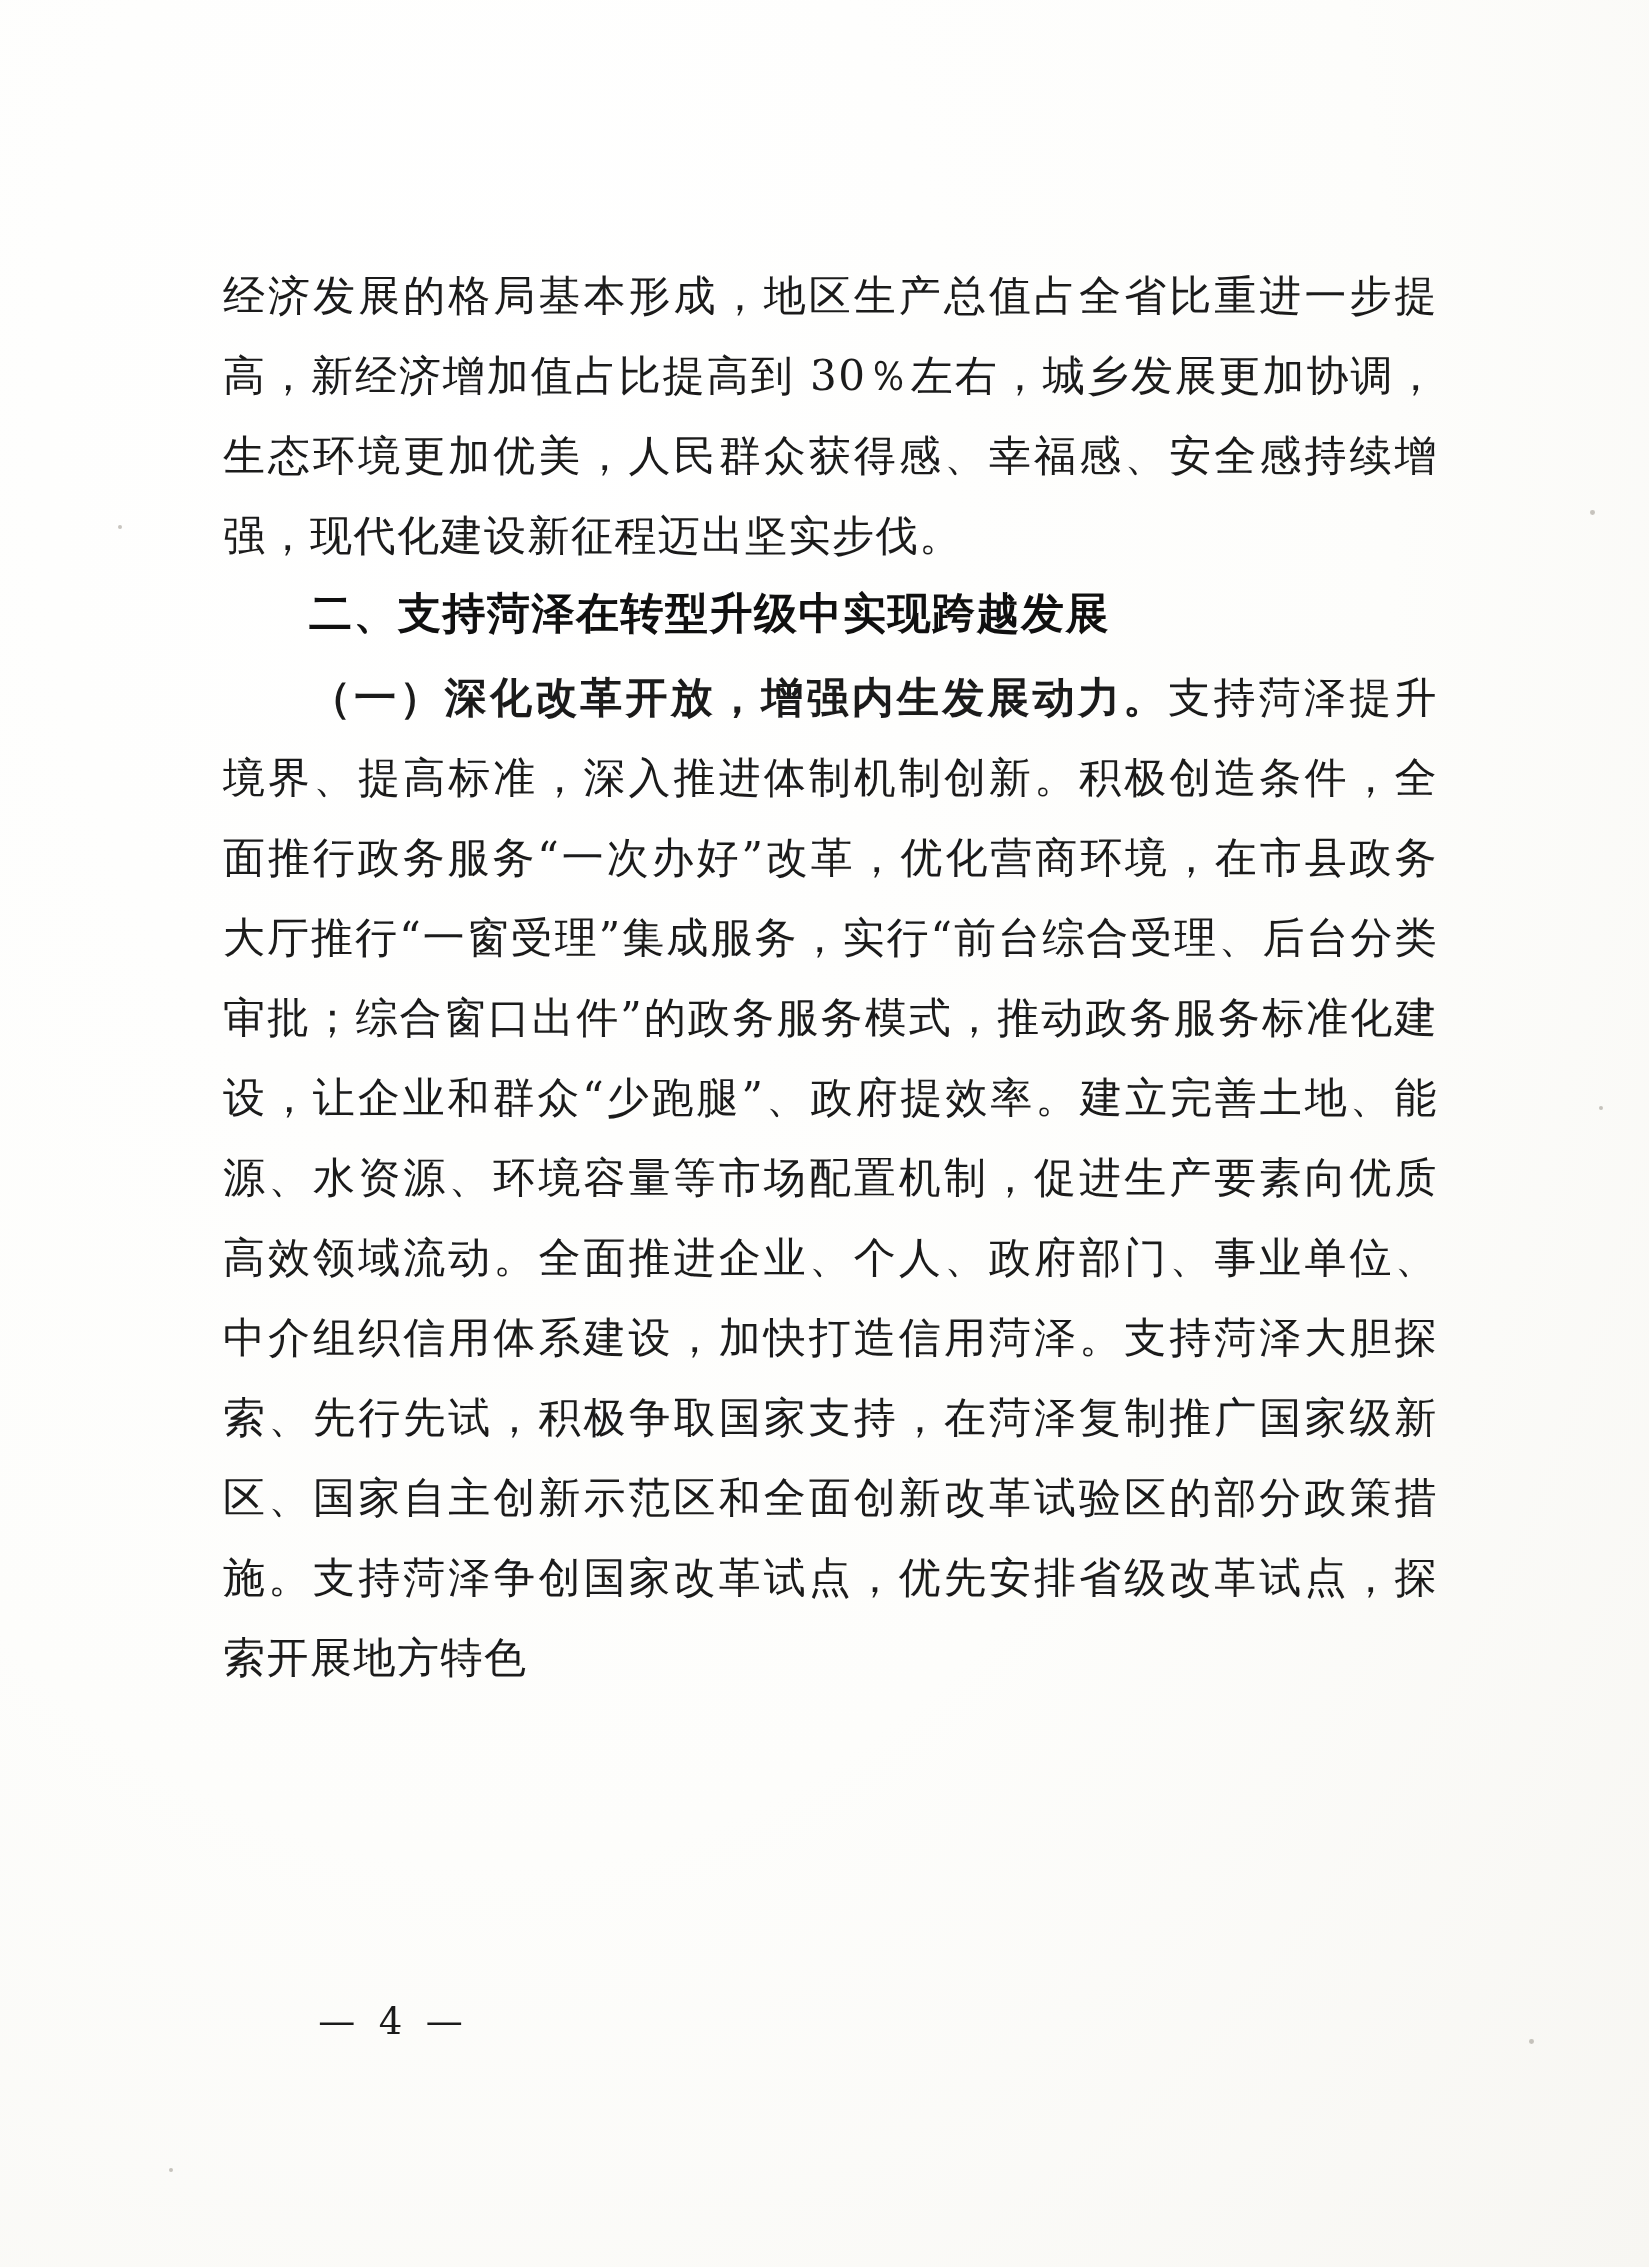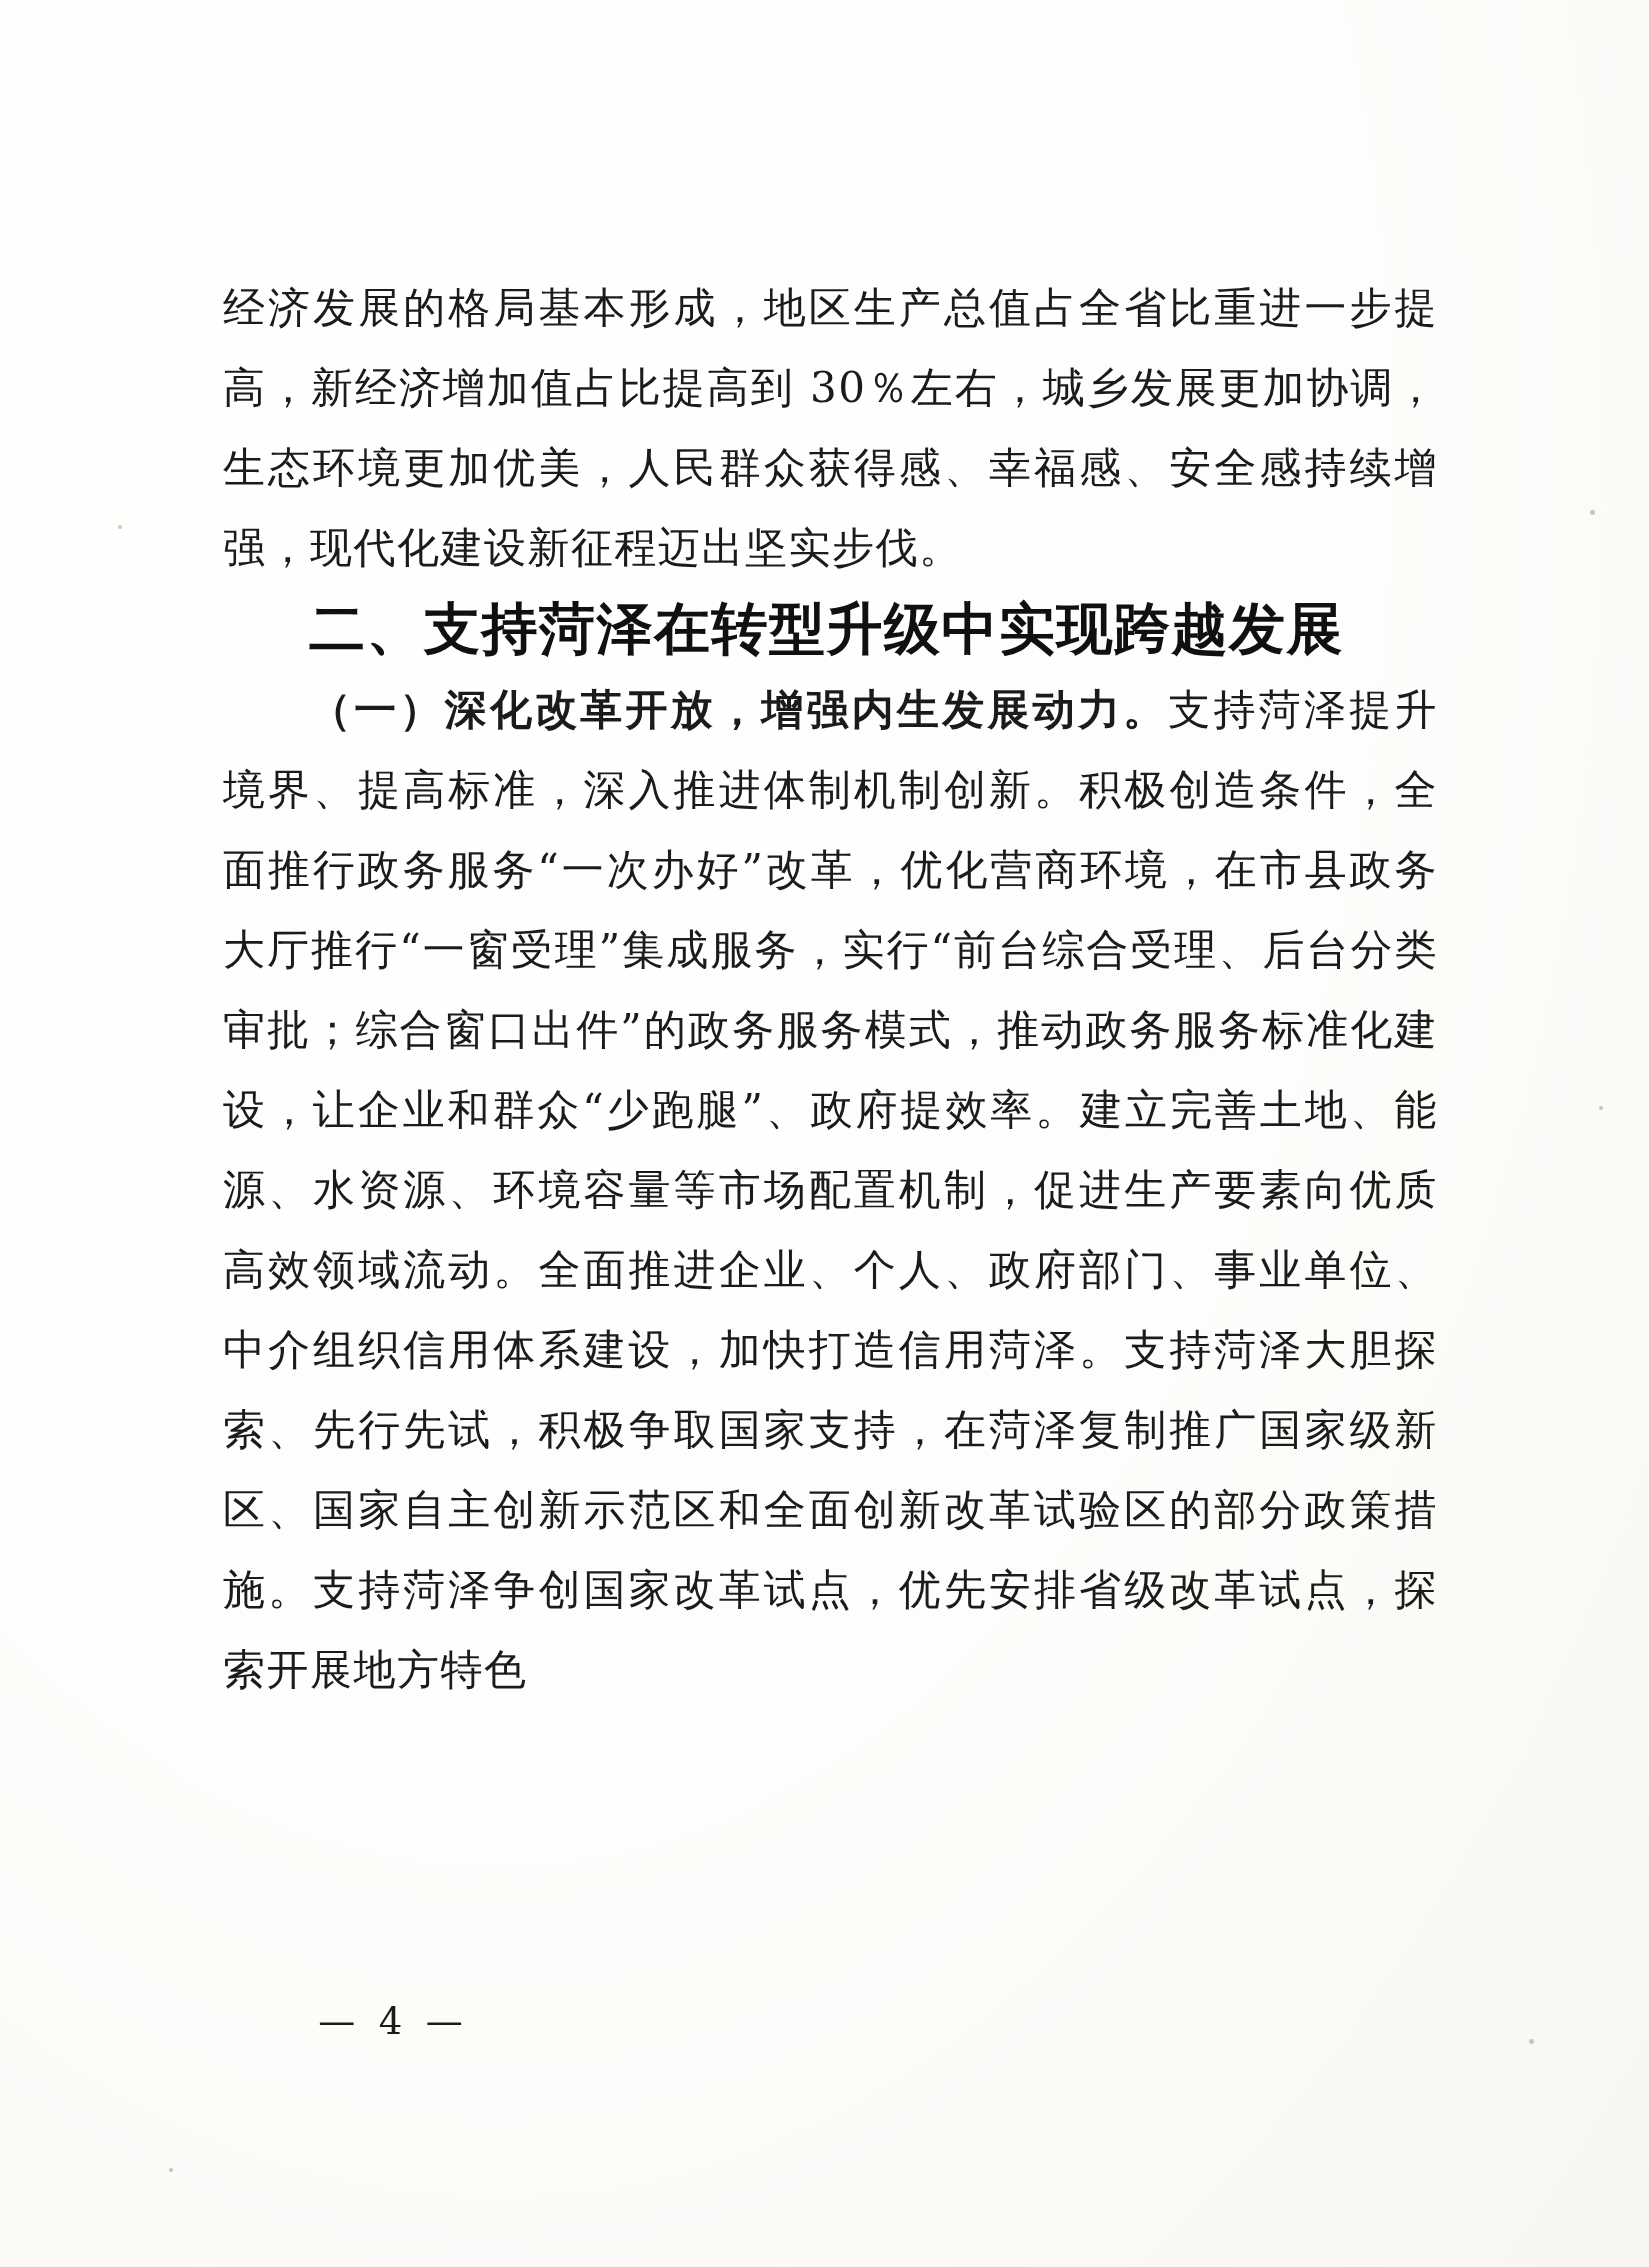"经济发展的格局基本形成，地区生产总值占全省比重进一步提高，新经济增加值占比提高到" .content { top: 268px -> 256px }
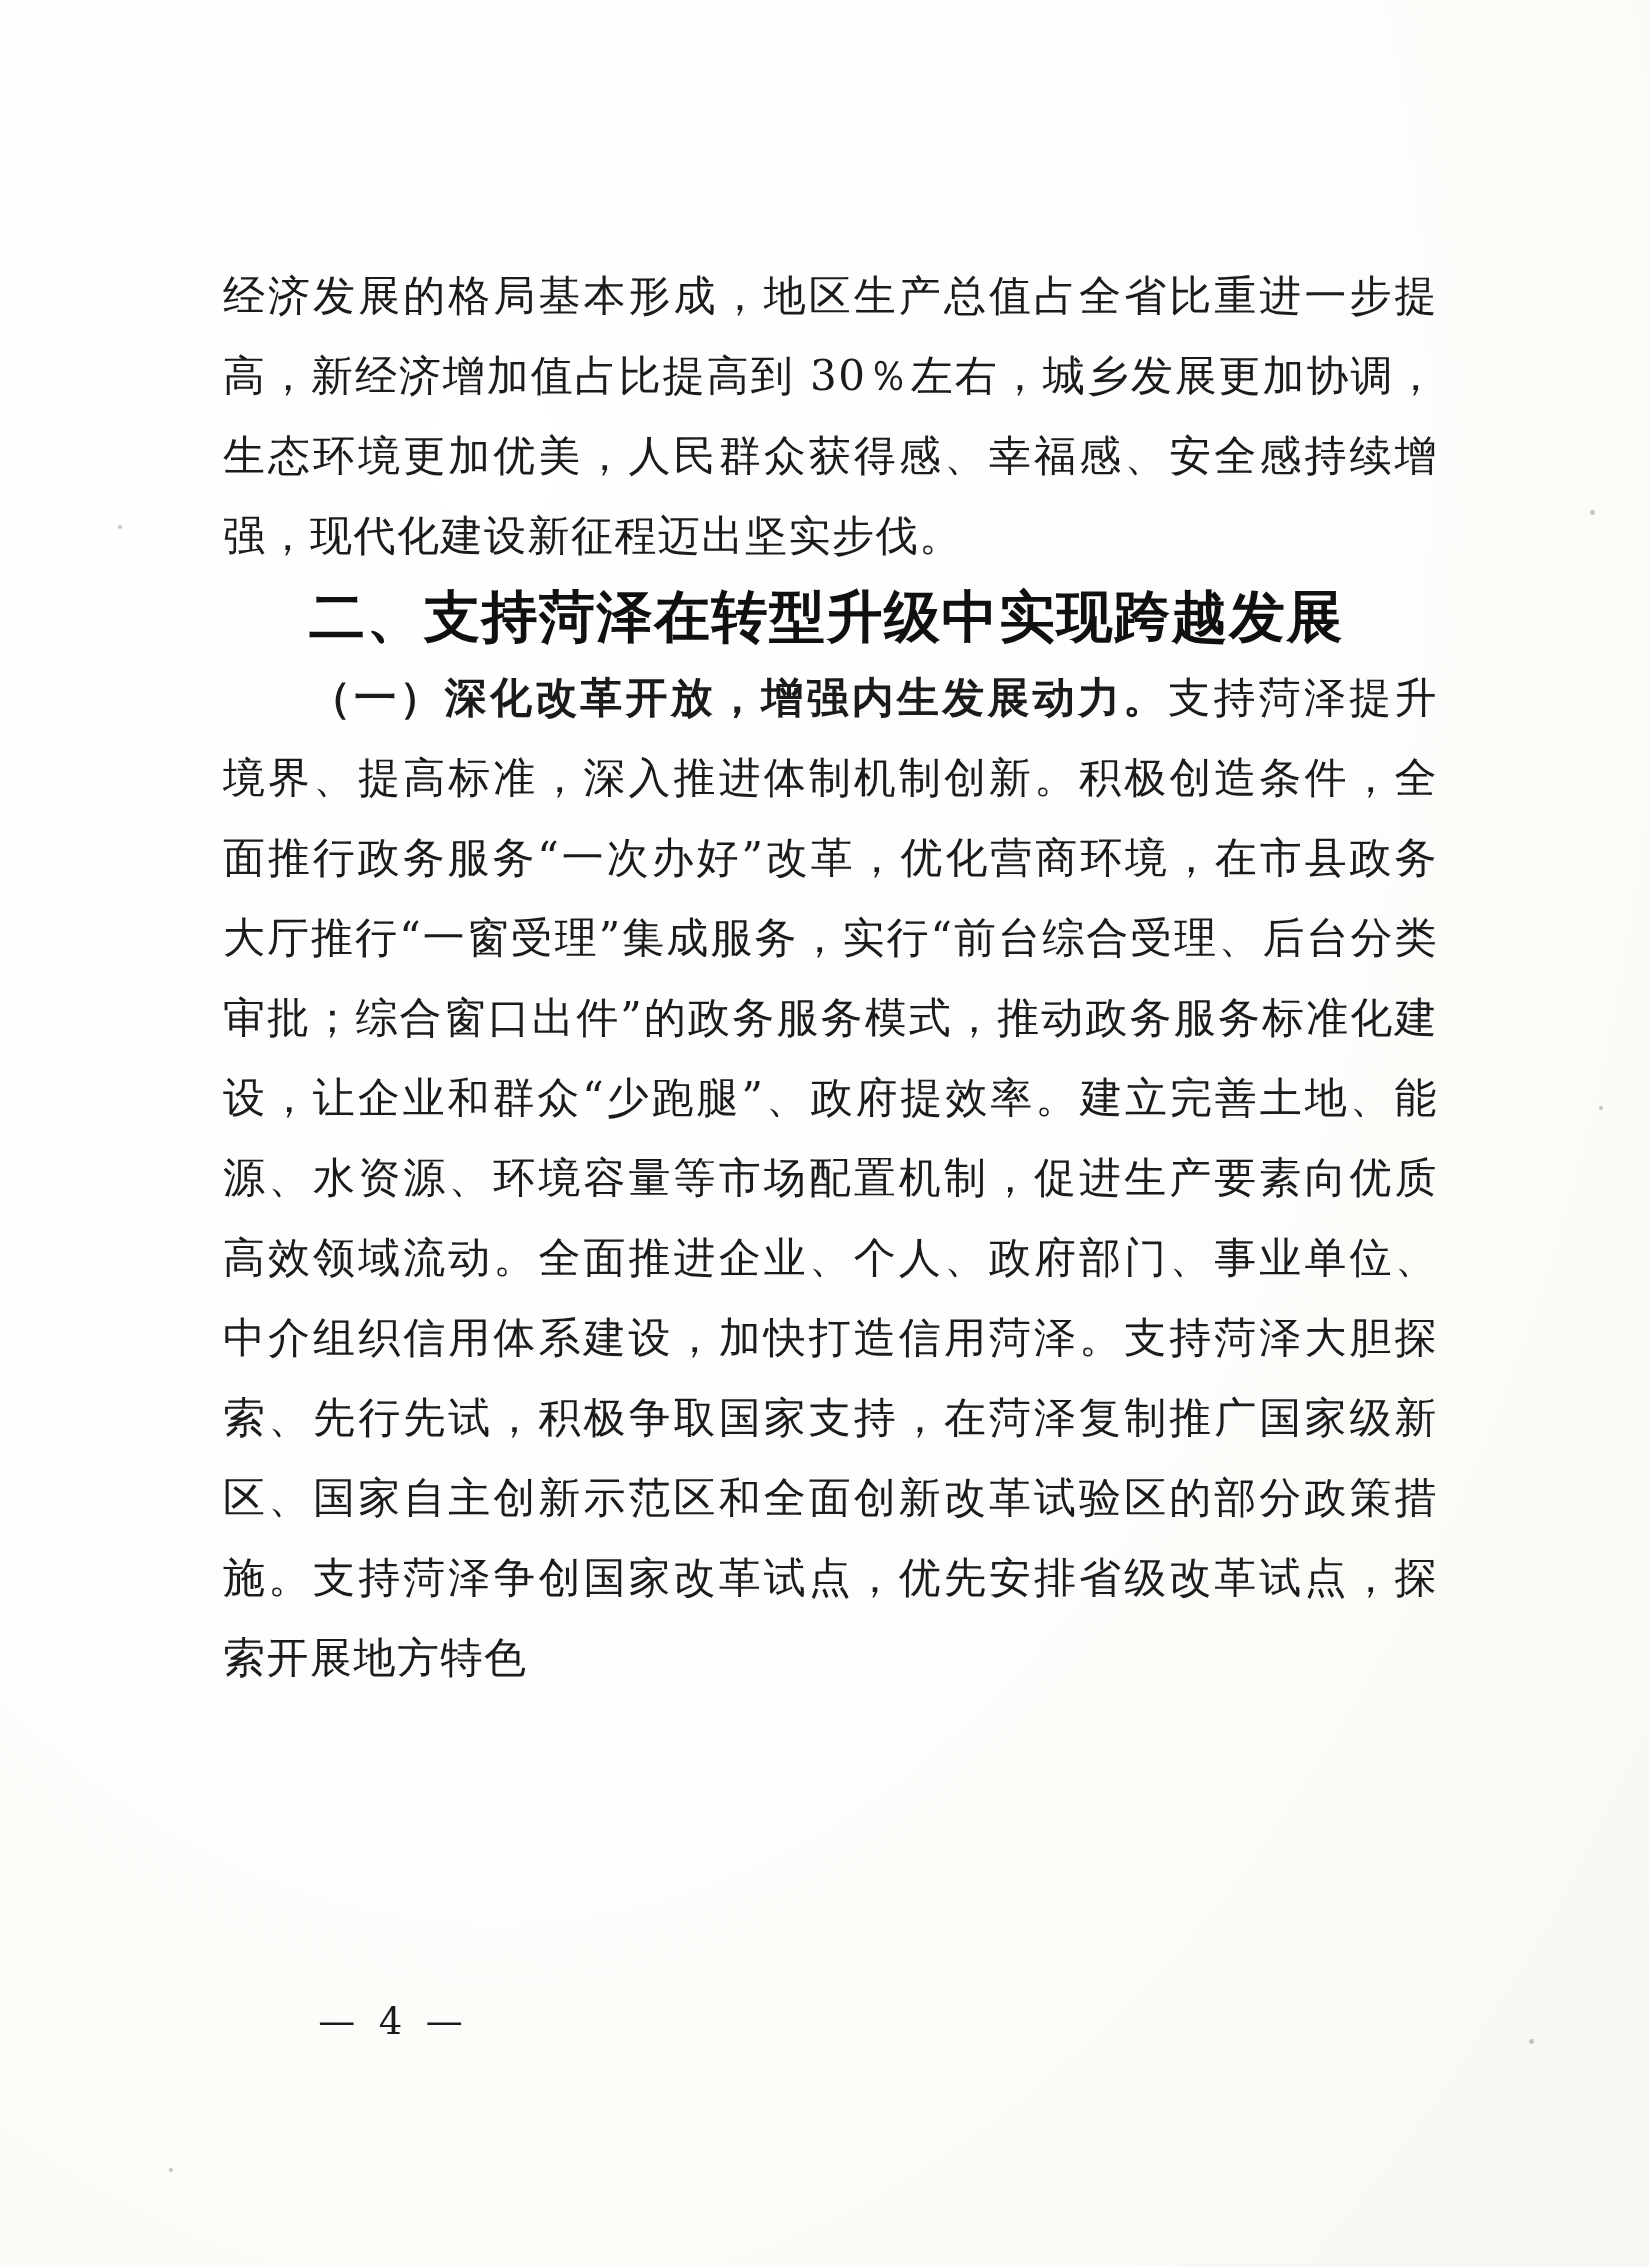"二、支持菏泽在转型升级中实现跨越发展" h2.section-heading { font-family: Liberation Serif, serif -> Liberation Mono, monospace; font-size: 56px -> 43px }
